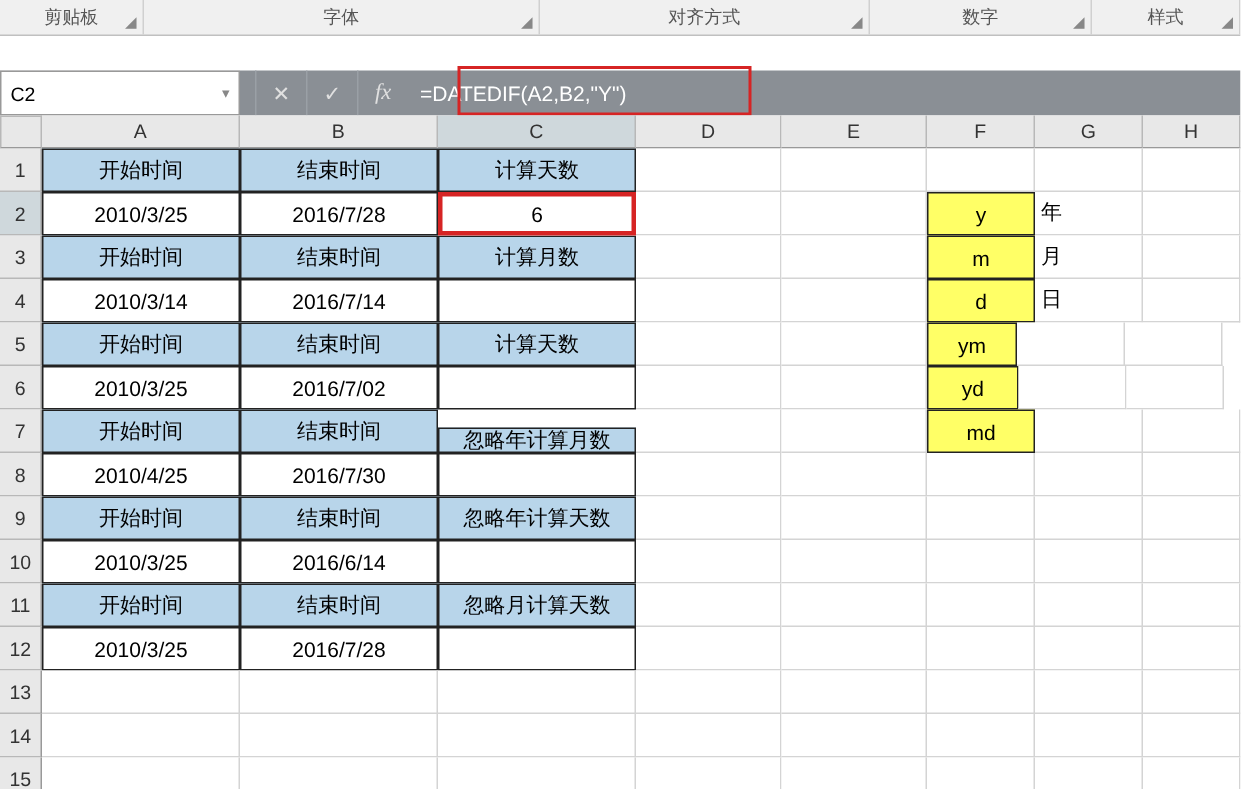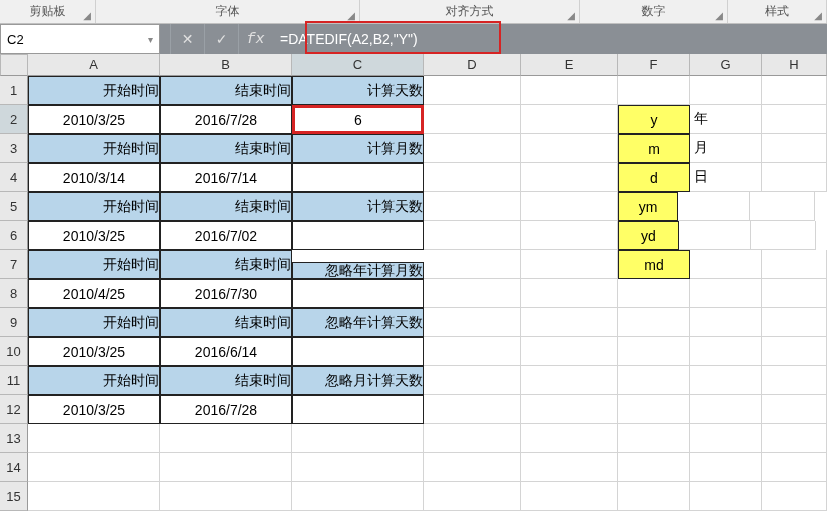"C2" div.formula-row { margin-top: none -> 23px }
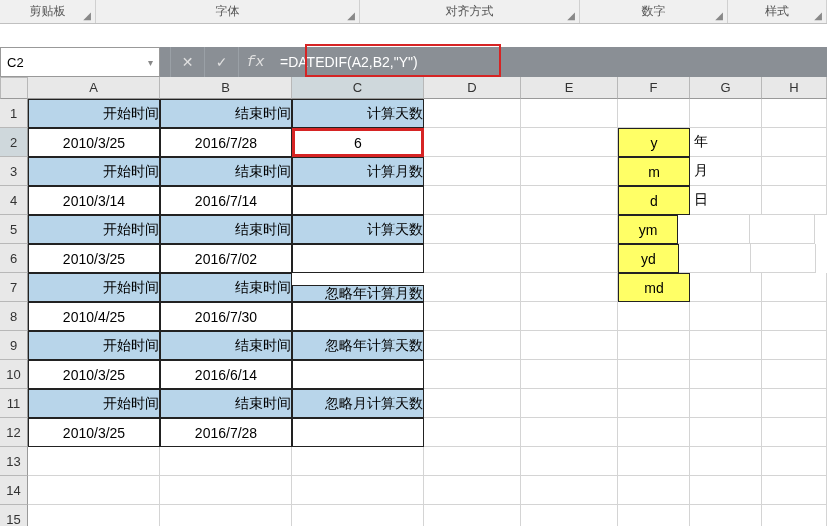"fx" .fx { font-family: Liberation Mono, monospace -> Liberation Serif, serif }
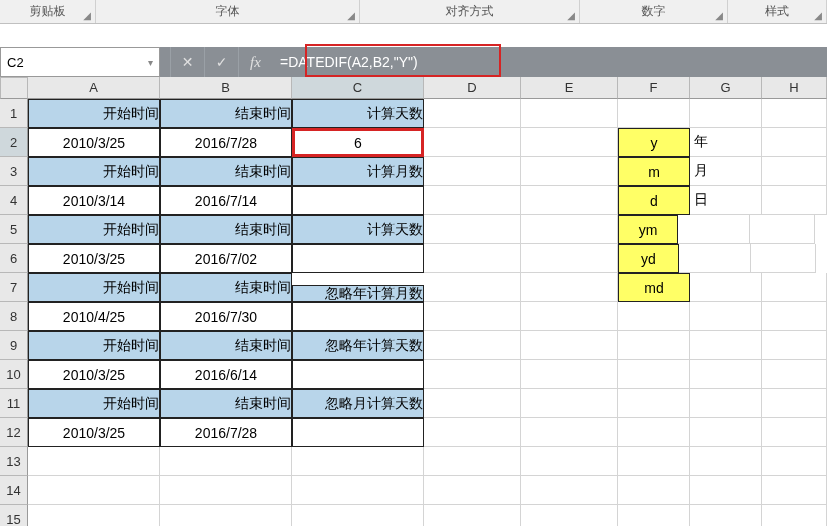"开始时间" .cell.header-blue { justify-content: flex-end -> none }
